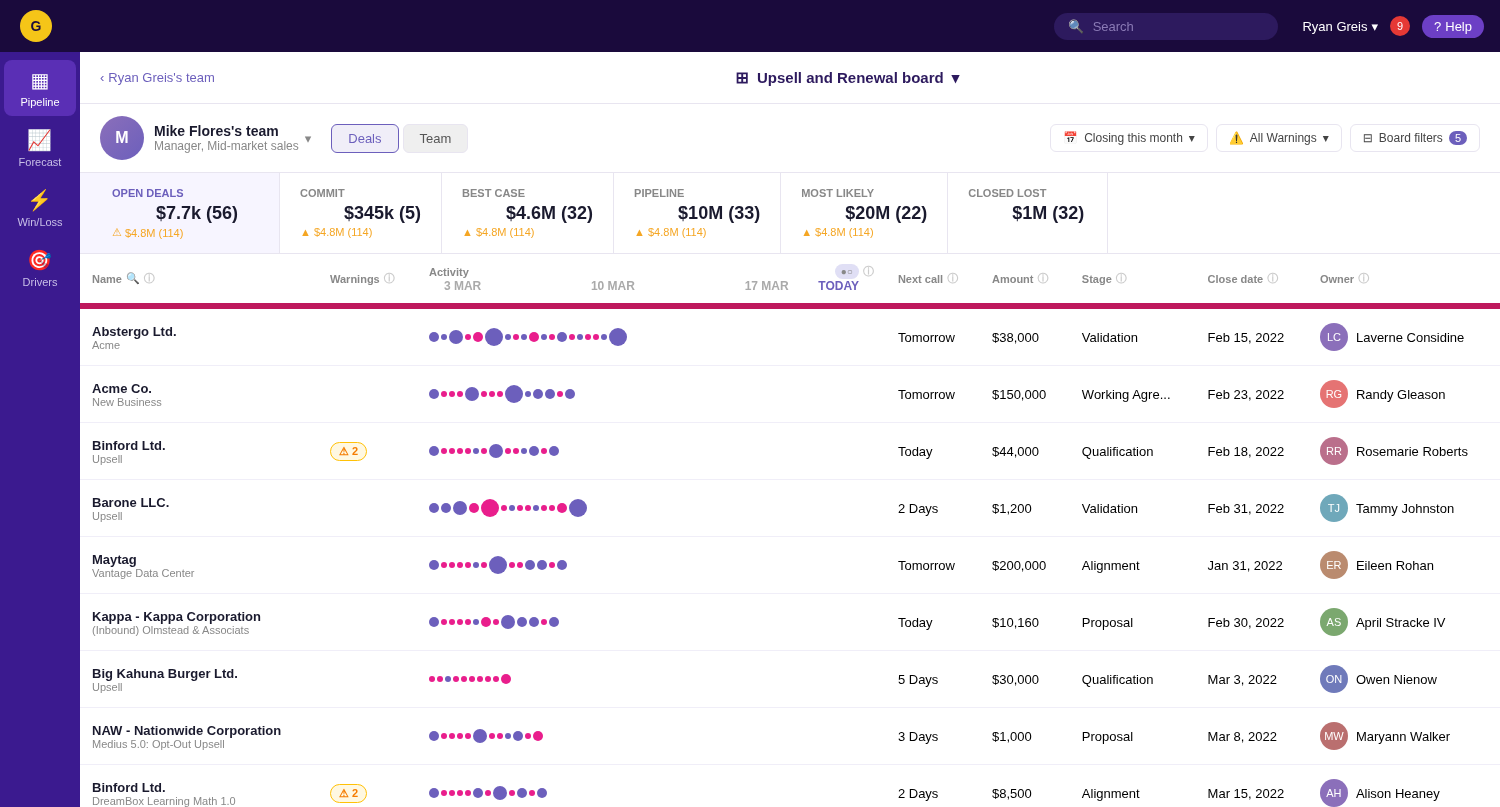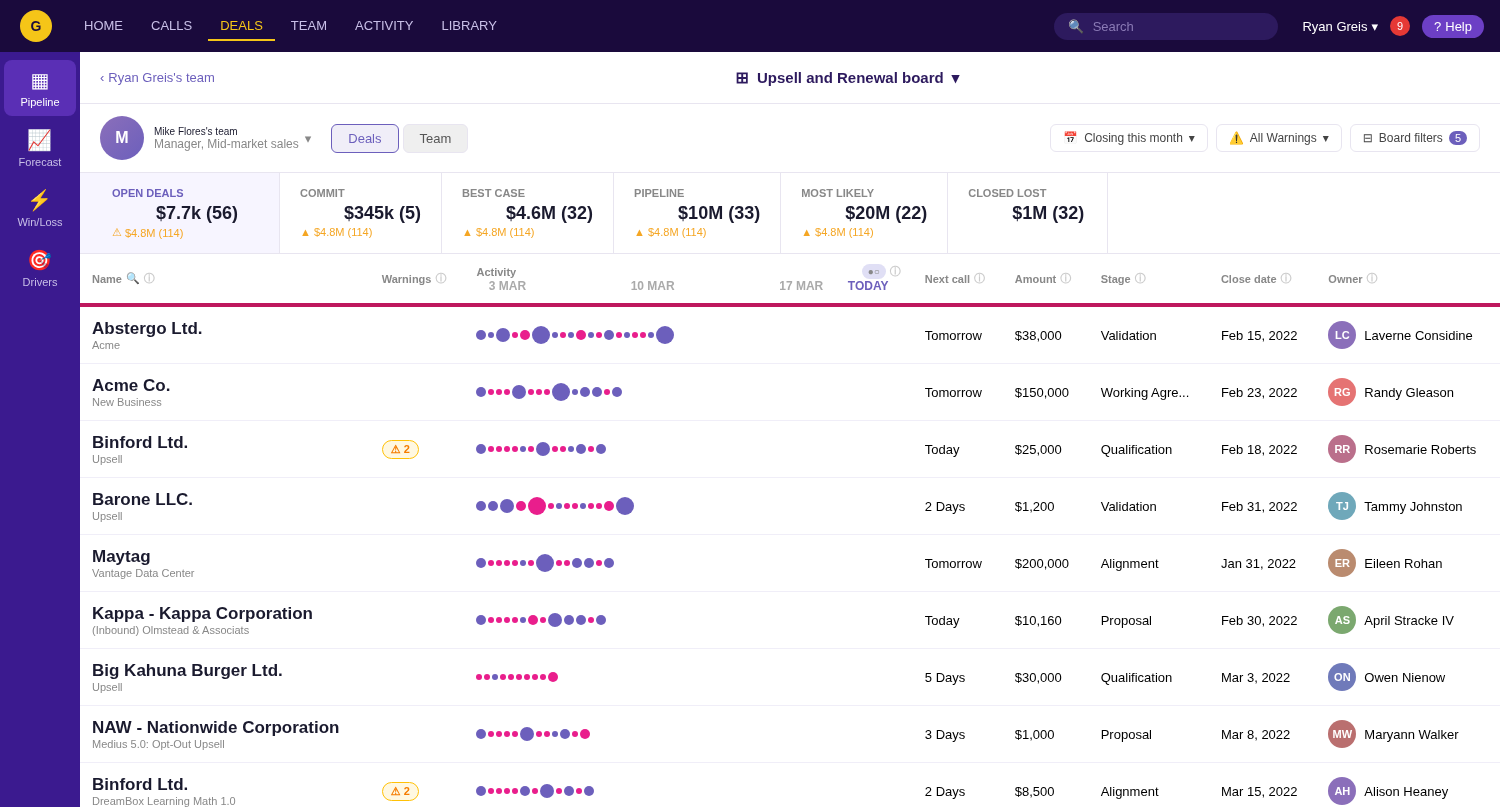"HOME" div.nav-links { html: <div> <a>HOME</a> <a>CALLS</a> <a>DEALS</a> <a>TEAM</a> <a>ACTIVITY</a> <a>LIBRARY</a> </div> -> none }
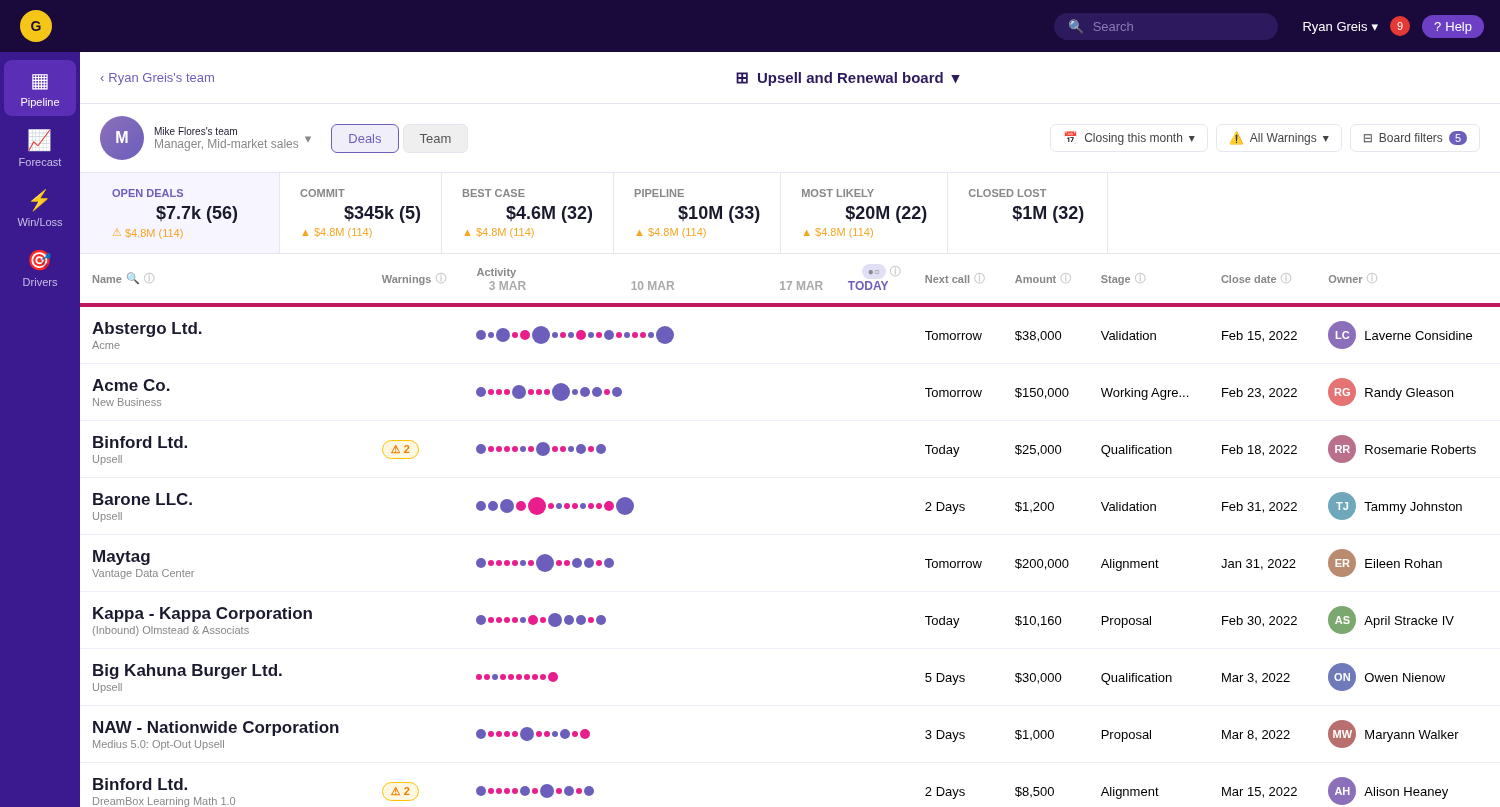"Mike Flores's team" .team-name { font-size: 10px -> 14px; font-weight: 400 -> 700 }
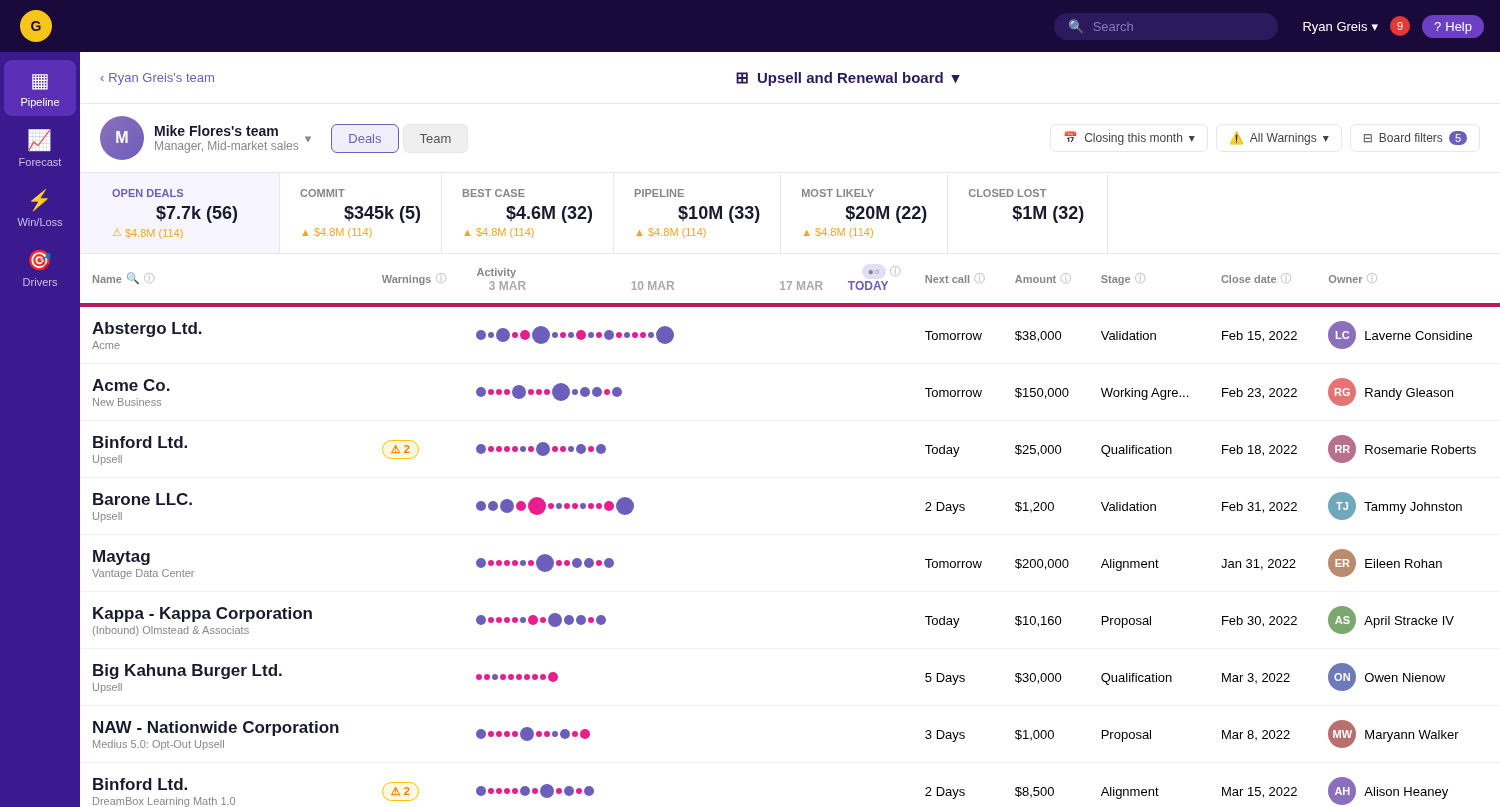"Name" .deals-table thead tr { border-bottom: 4px solid #be185d -> 6px solid #be185d }
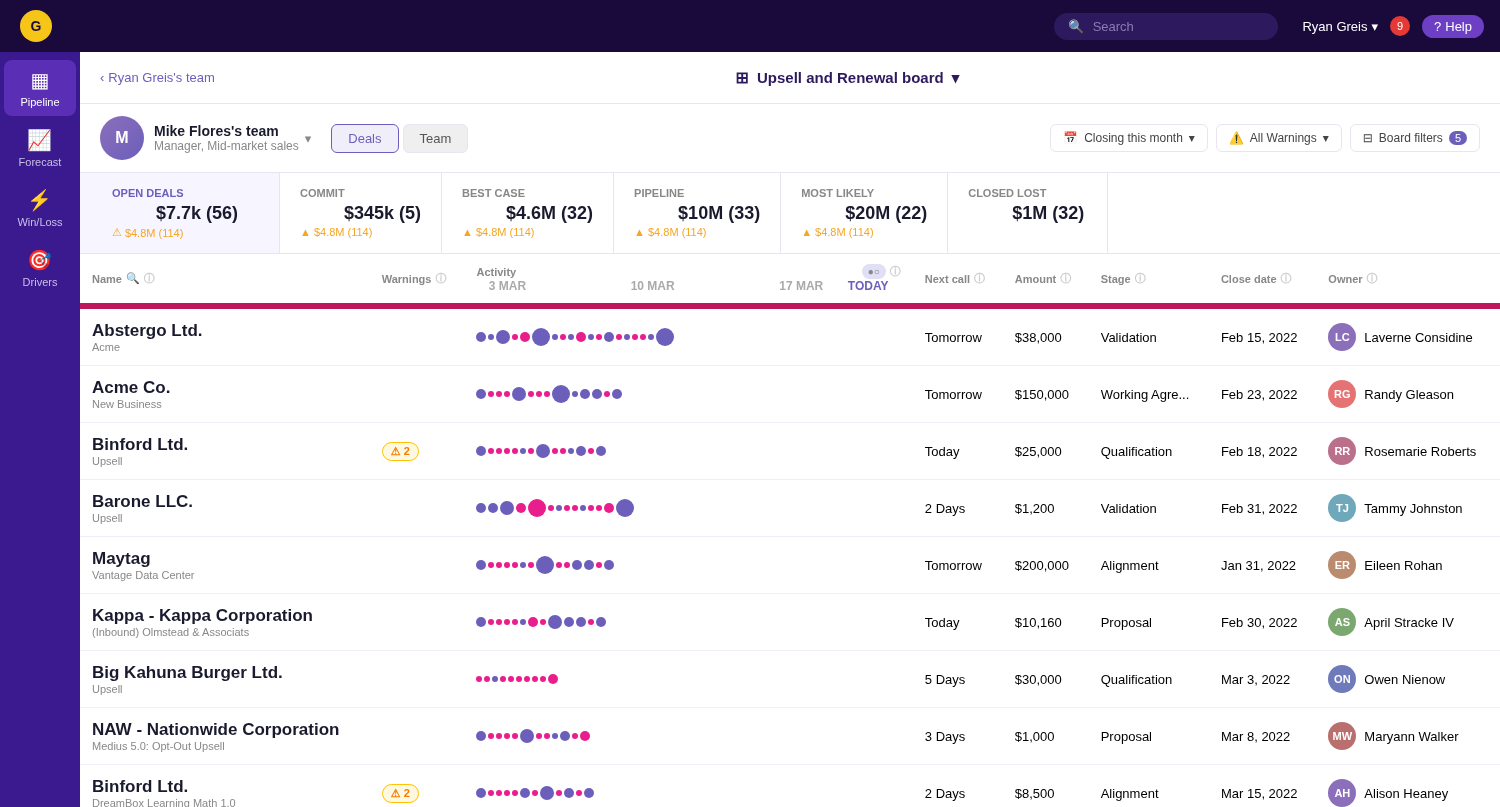"Abstergo Ltd." .deal-name { font-size: 17px -> 13px }
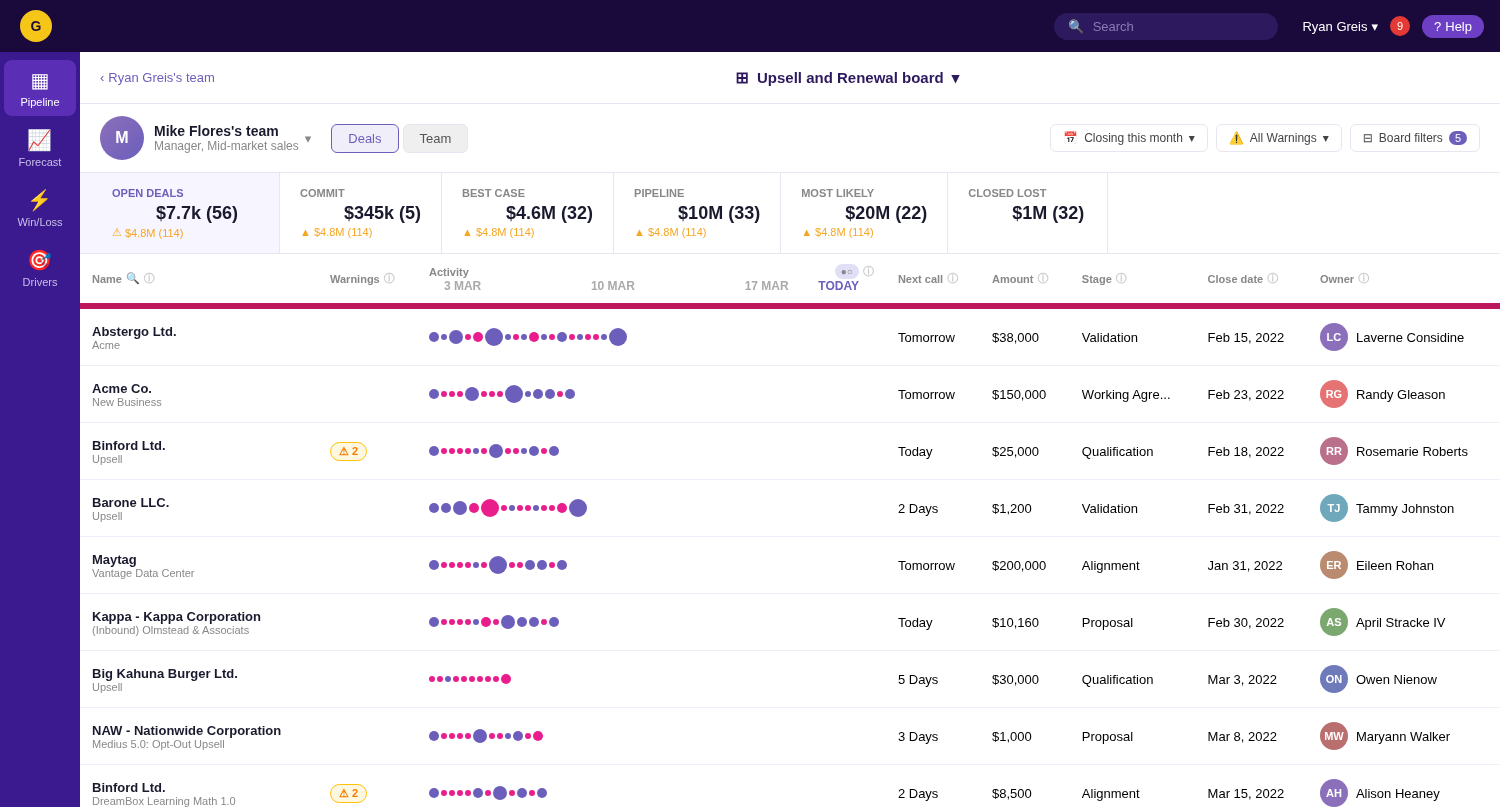"LC" .owner-avatar { font-weight: 700 -> 400 }
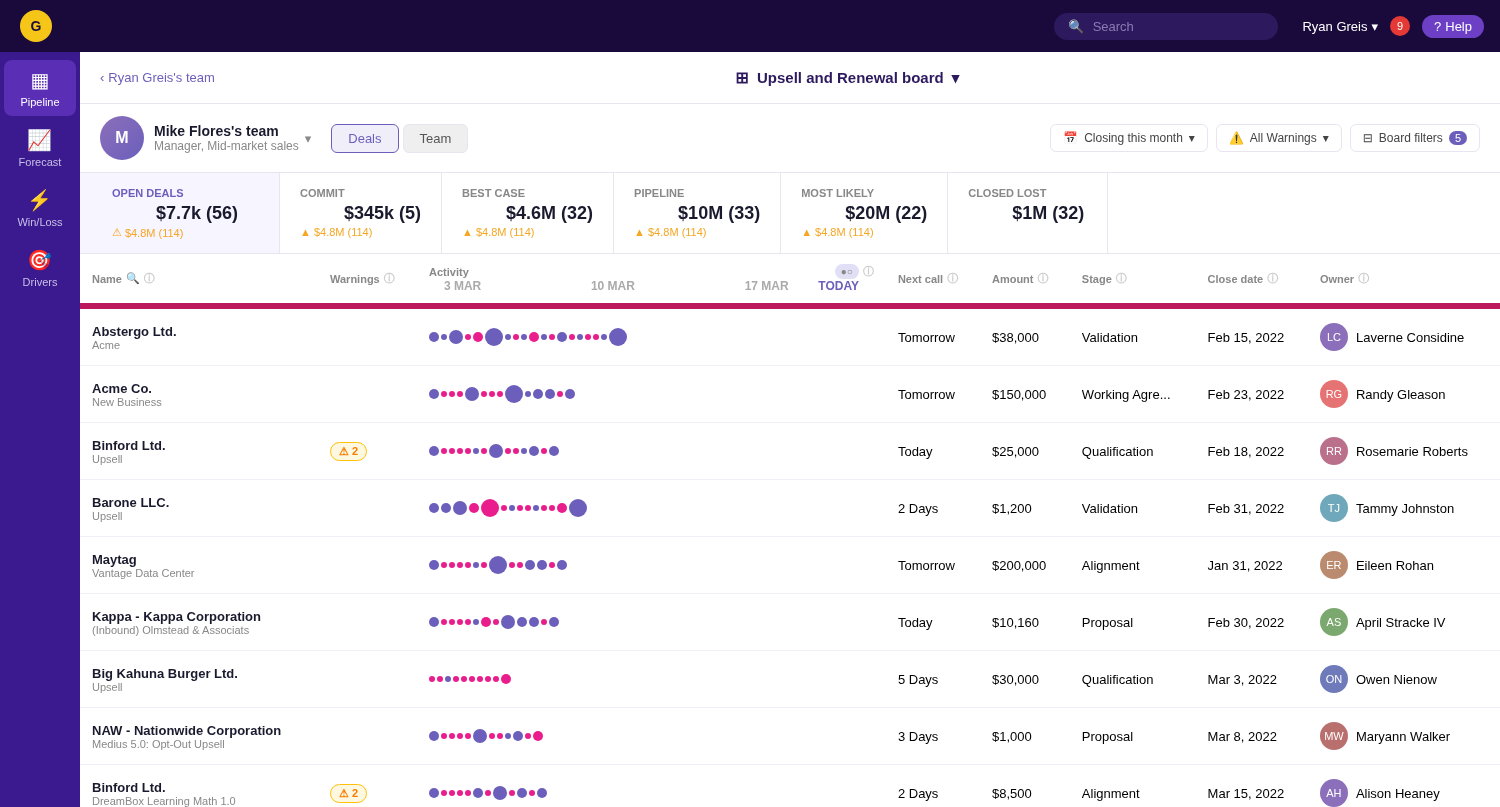"$25,000" td { text: $25,000 -> $44,000 }
